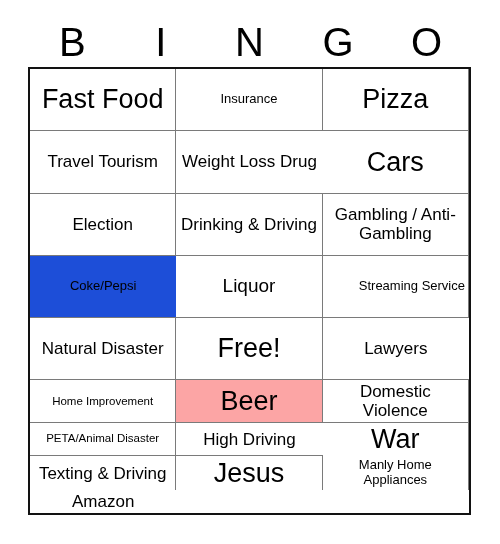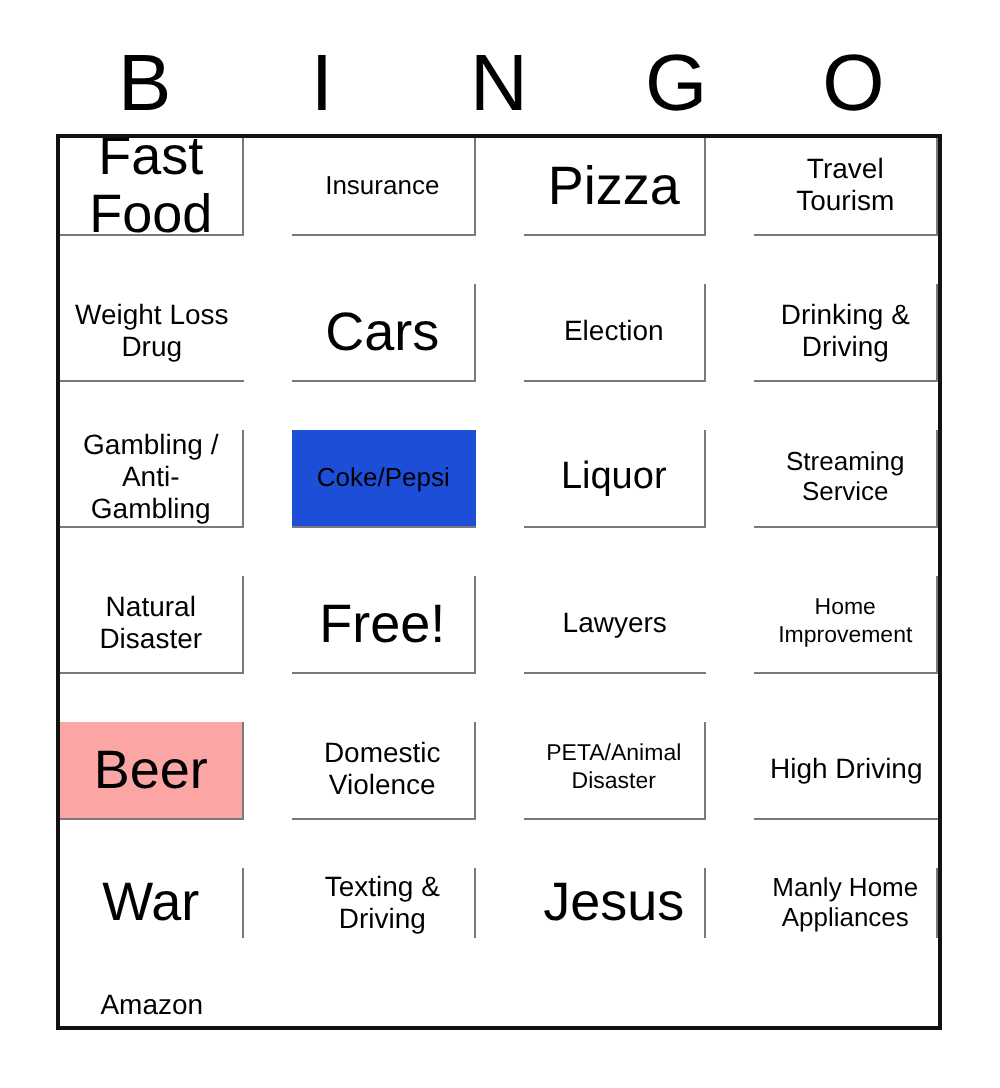"Fast Food" .grid { gap: 24px -> none; grid-template-columns: repeat(4, 1fr) -> repeat(3, 1fr) }
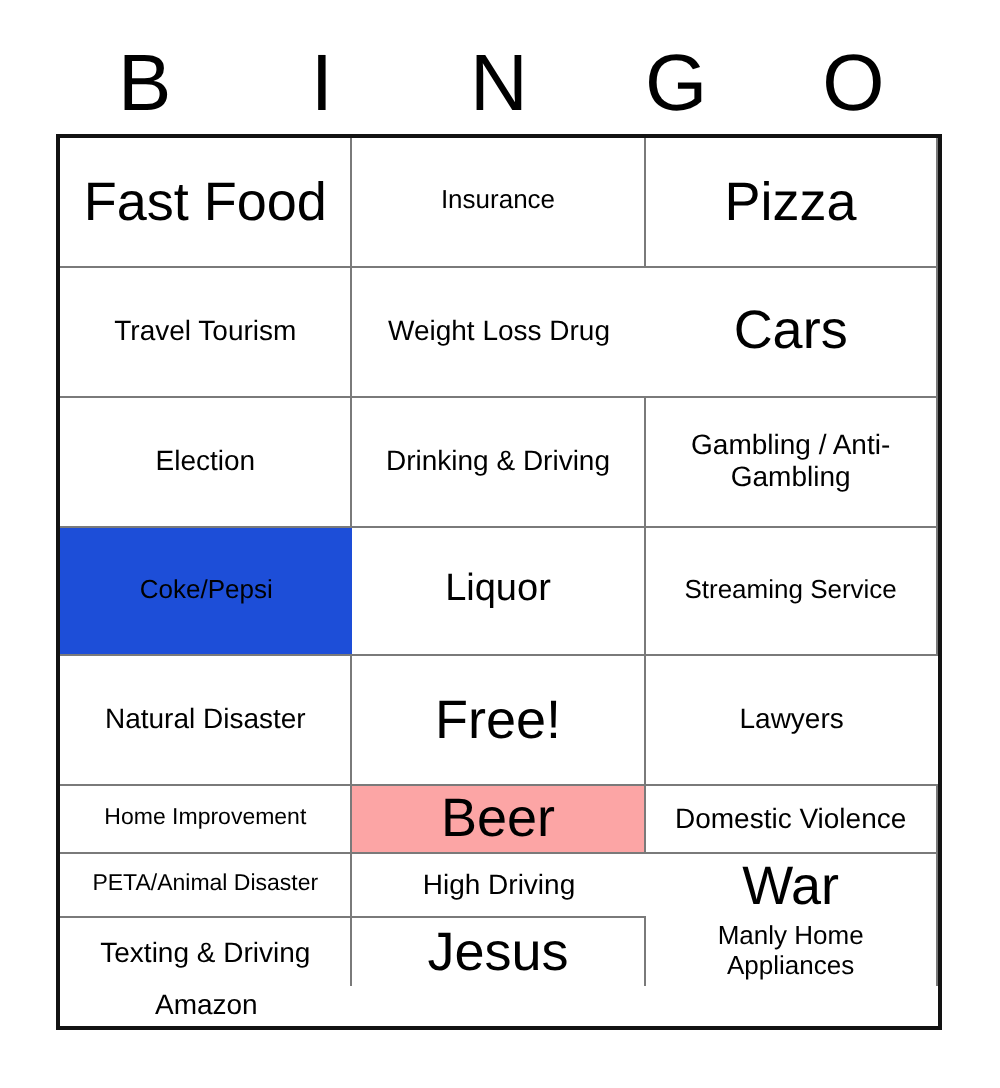"Travel Tourism" .sz-md .cell-text { font-size: 14px -> 17px }
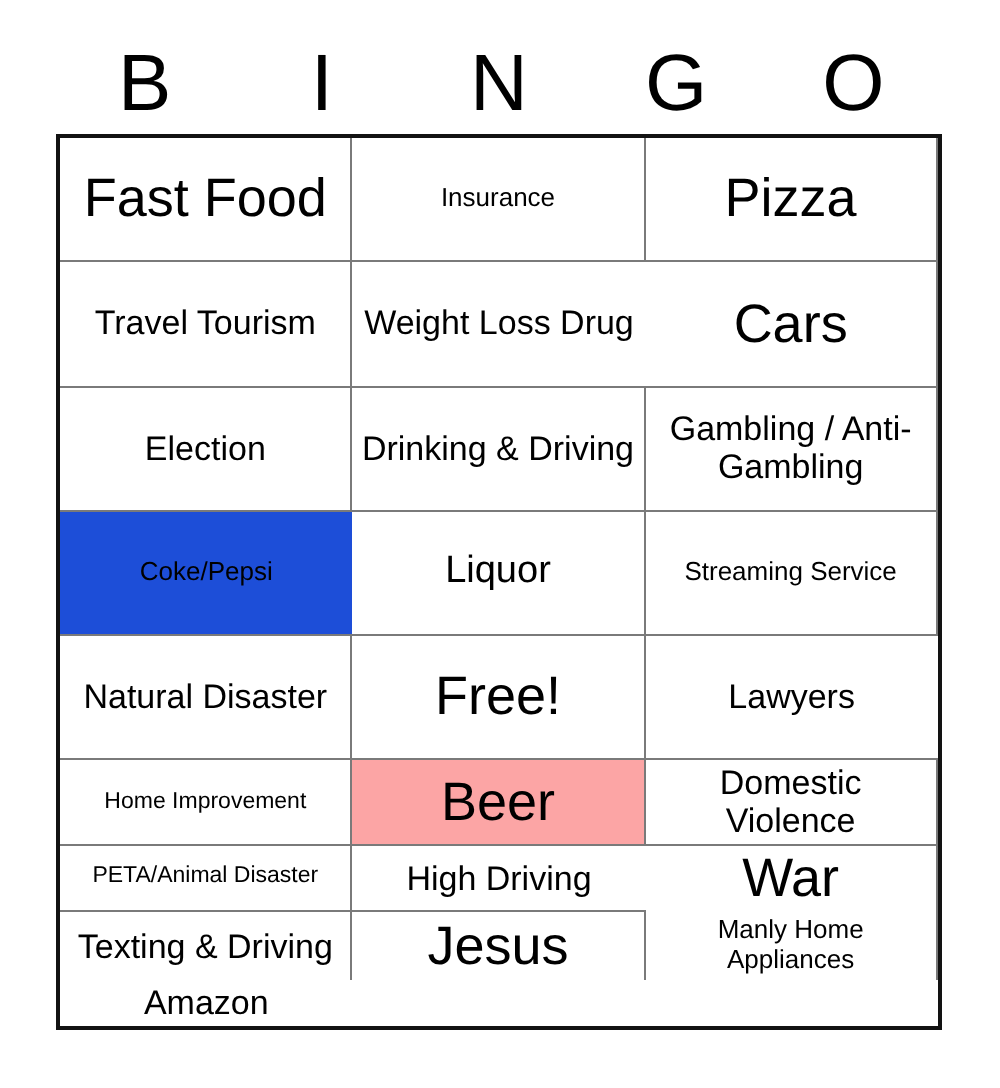"Streaming Service" div.cell { text-align: none -> right }
